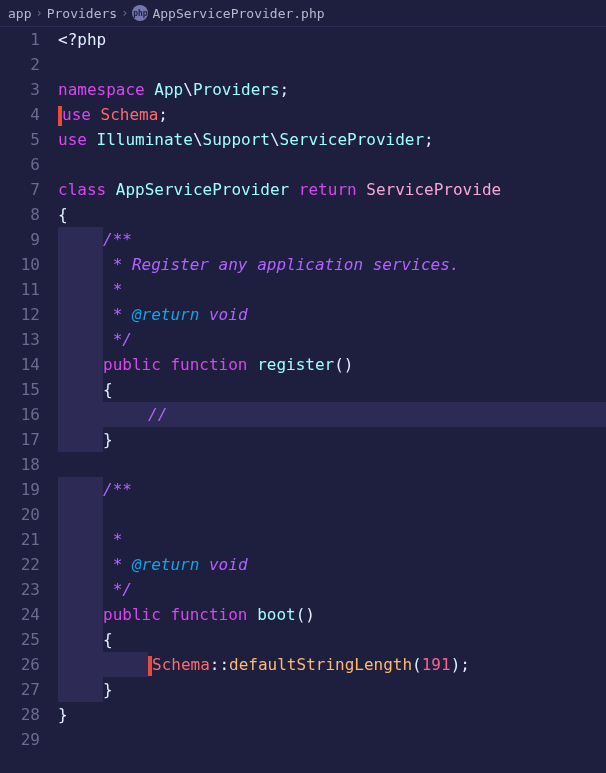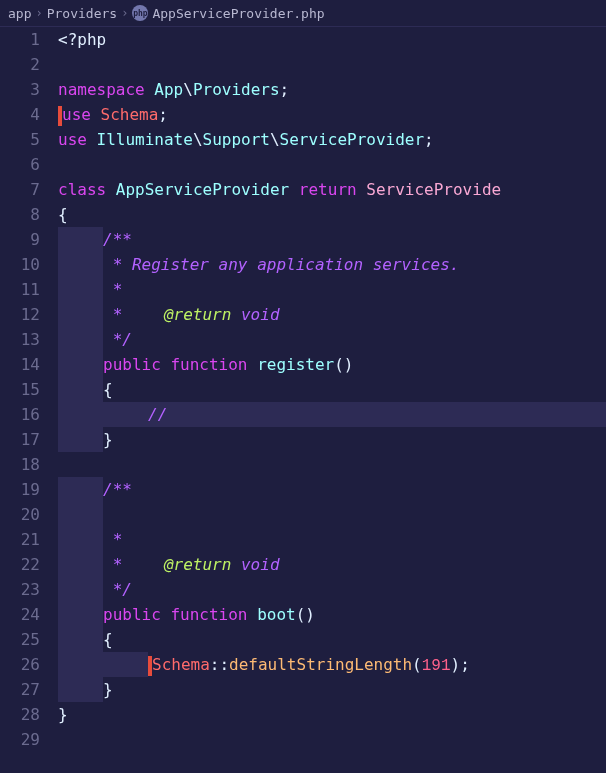"@return" .tk-comment-tag { color: #bef264 -> #0ea5e9; margin-left: 32px -> none }
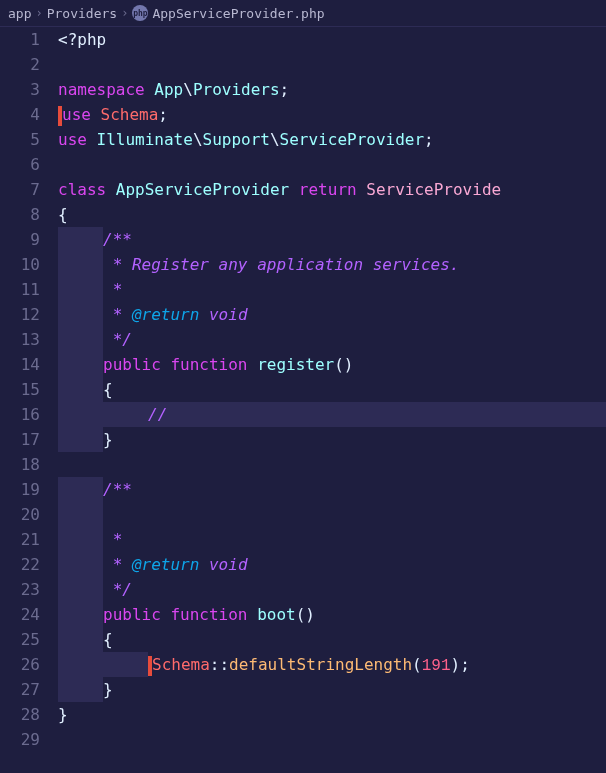"191" .tk-num { font-family: Liberation Mono, monospace -> none }
